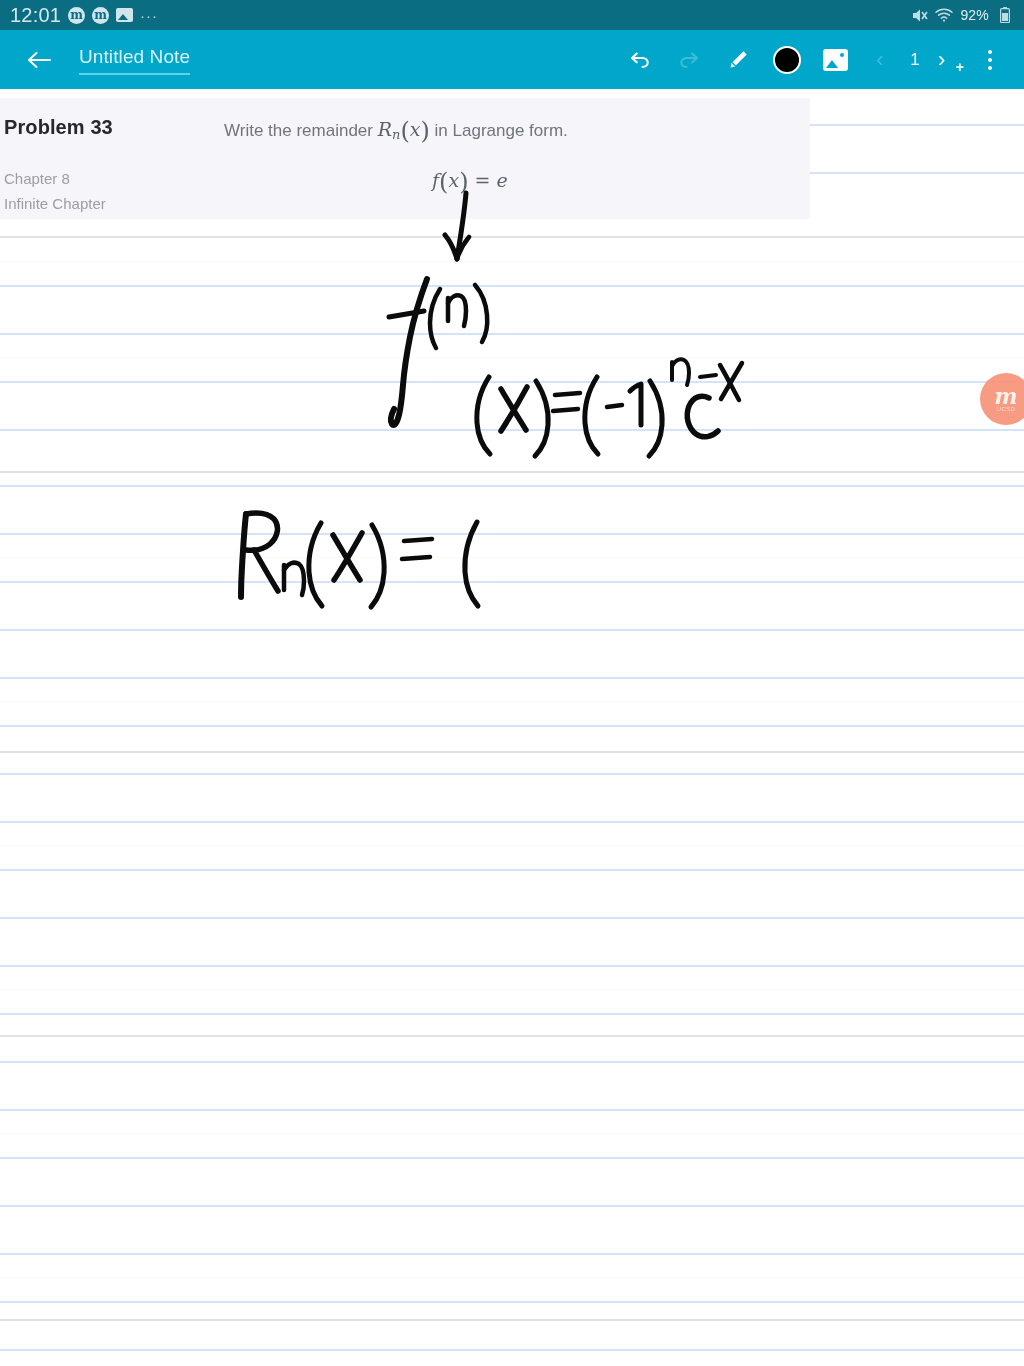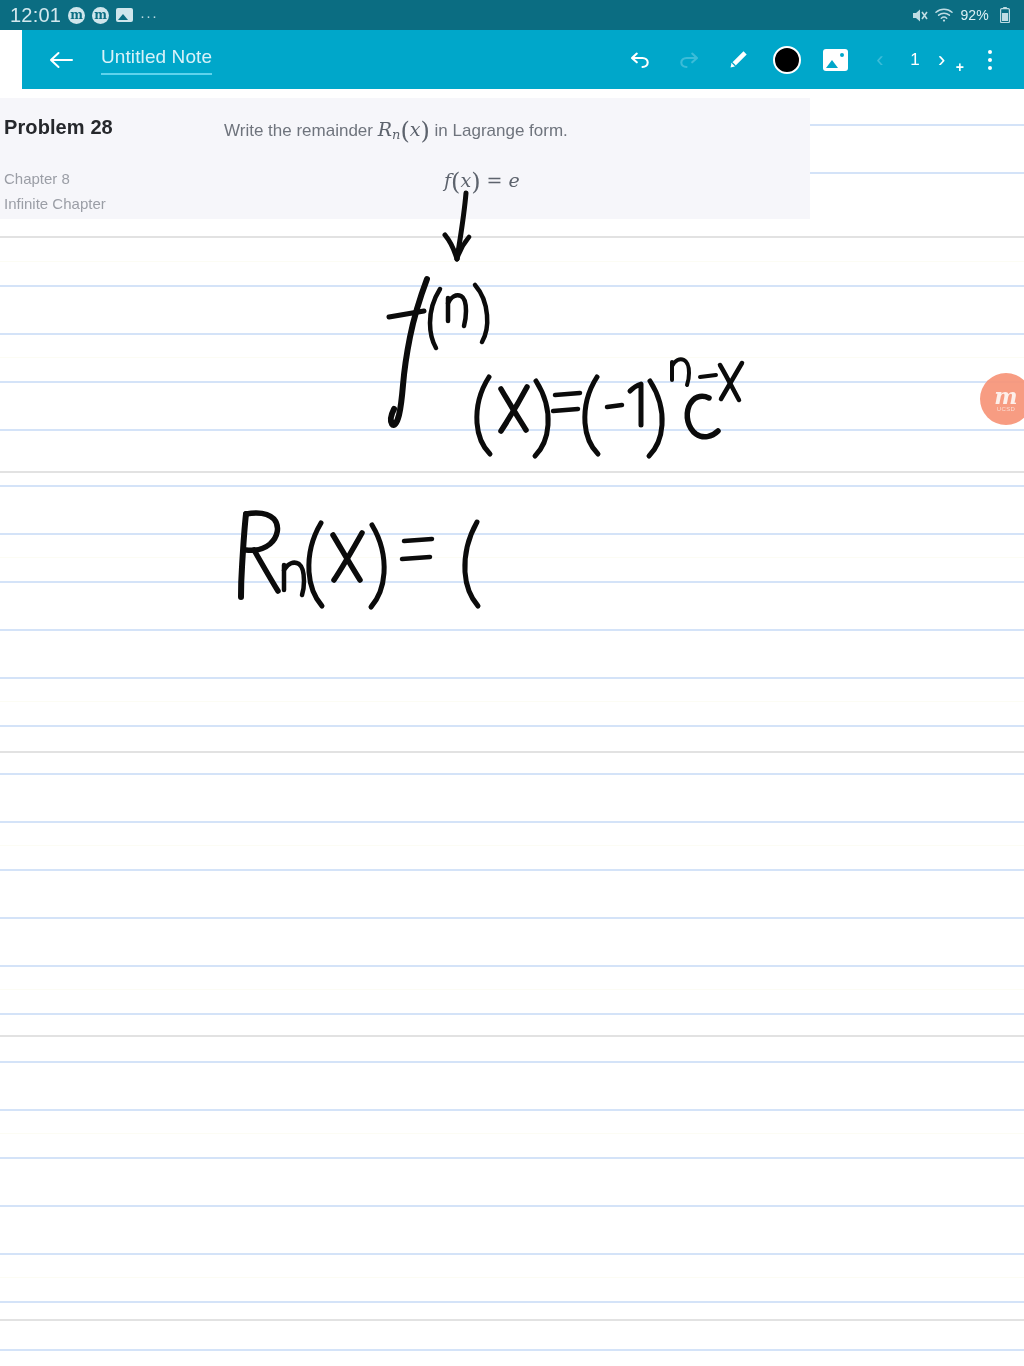"Untitled Note" .app-bar { margin-left: 22px -> none }
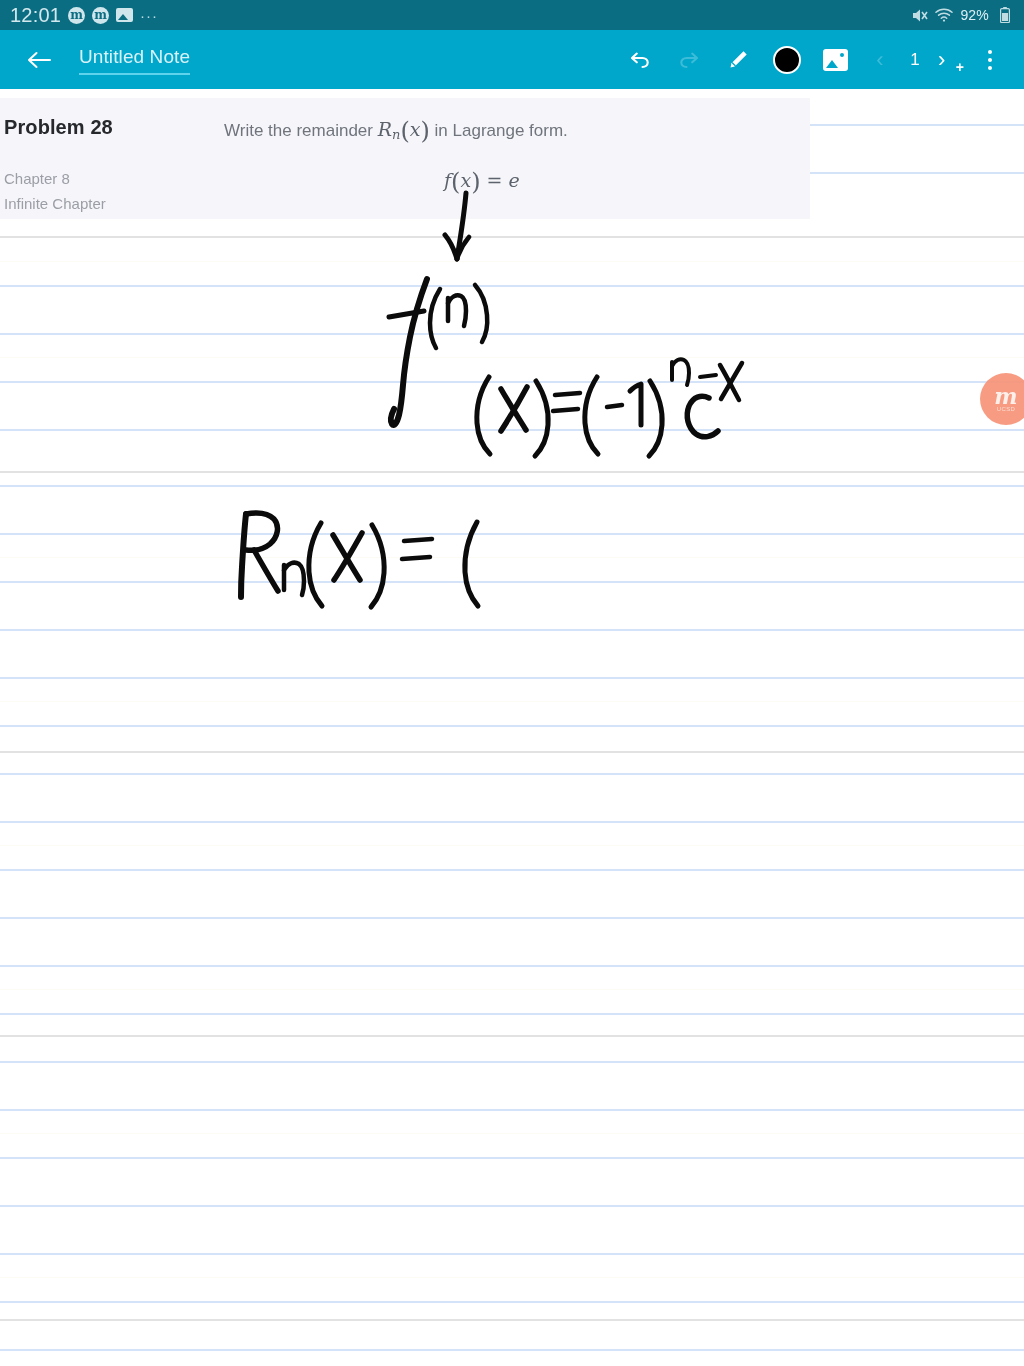"Problem 28" div.problem-title { text: 28 -> 33 }
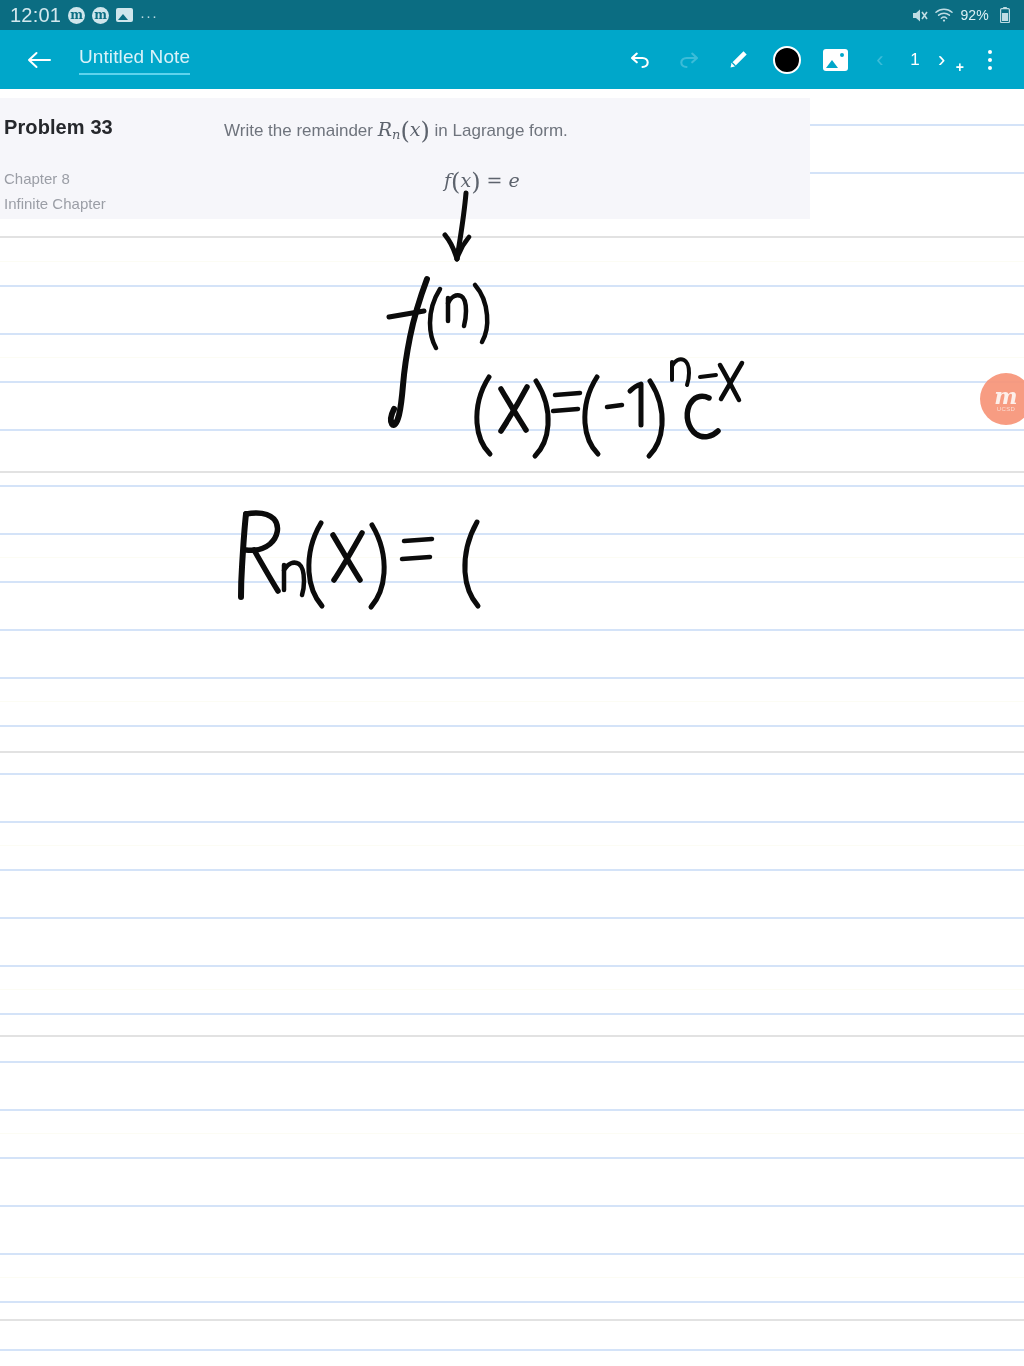"f(x) = e" .problem-equation { left: 444px -> 432px }
